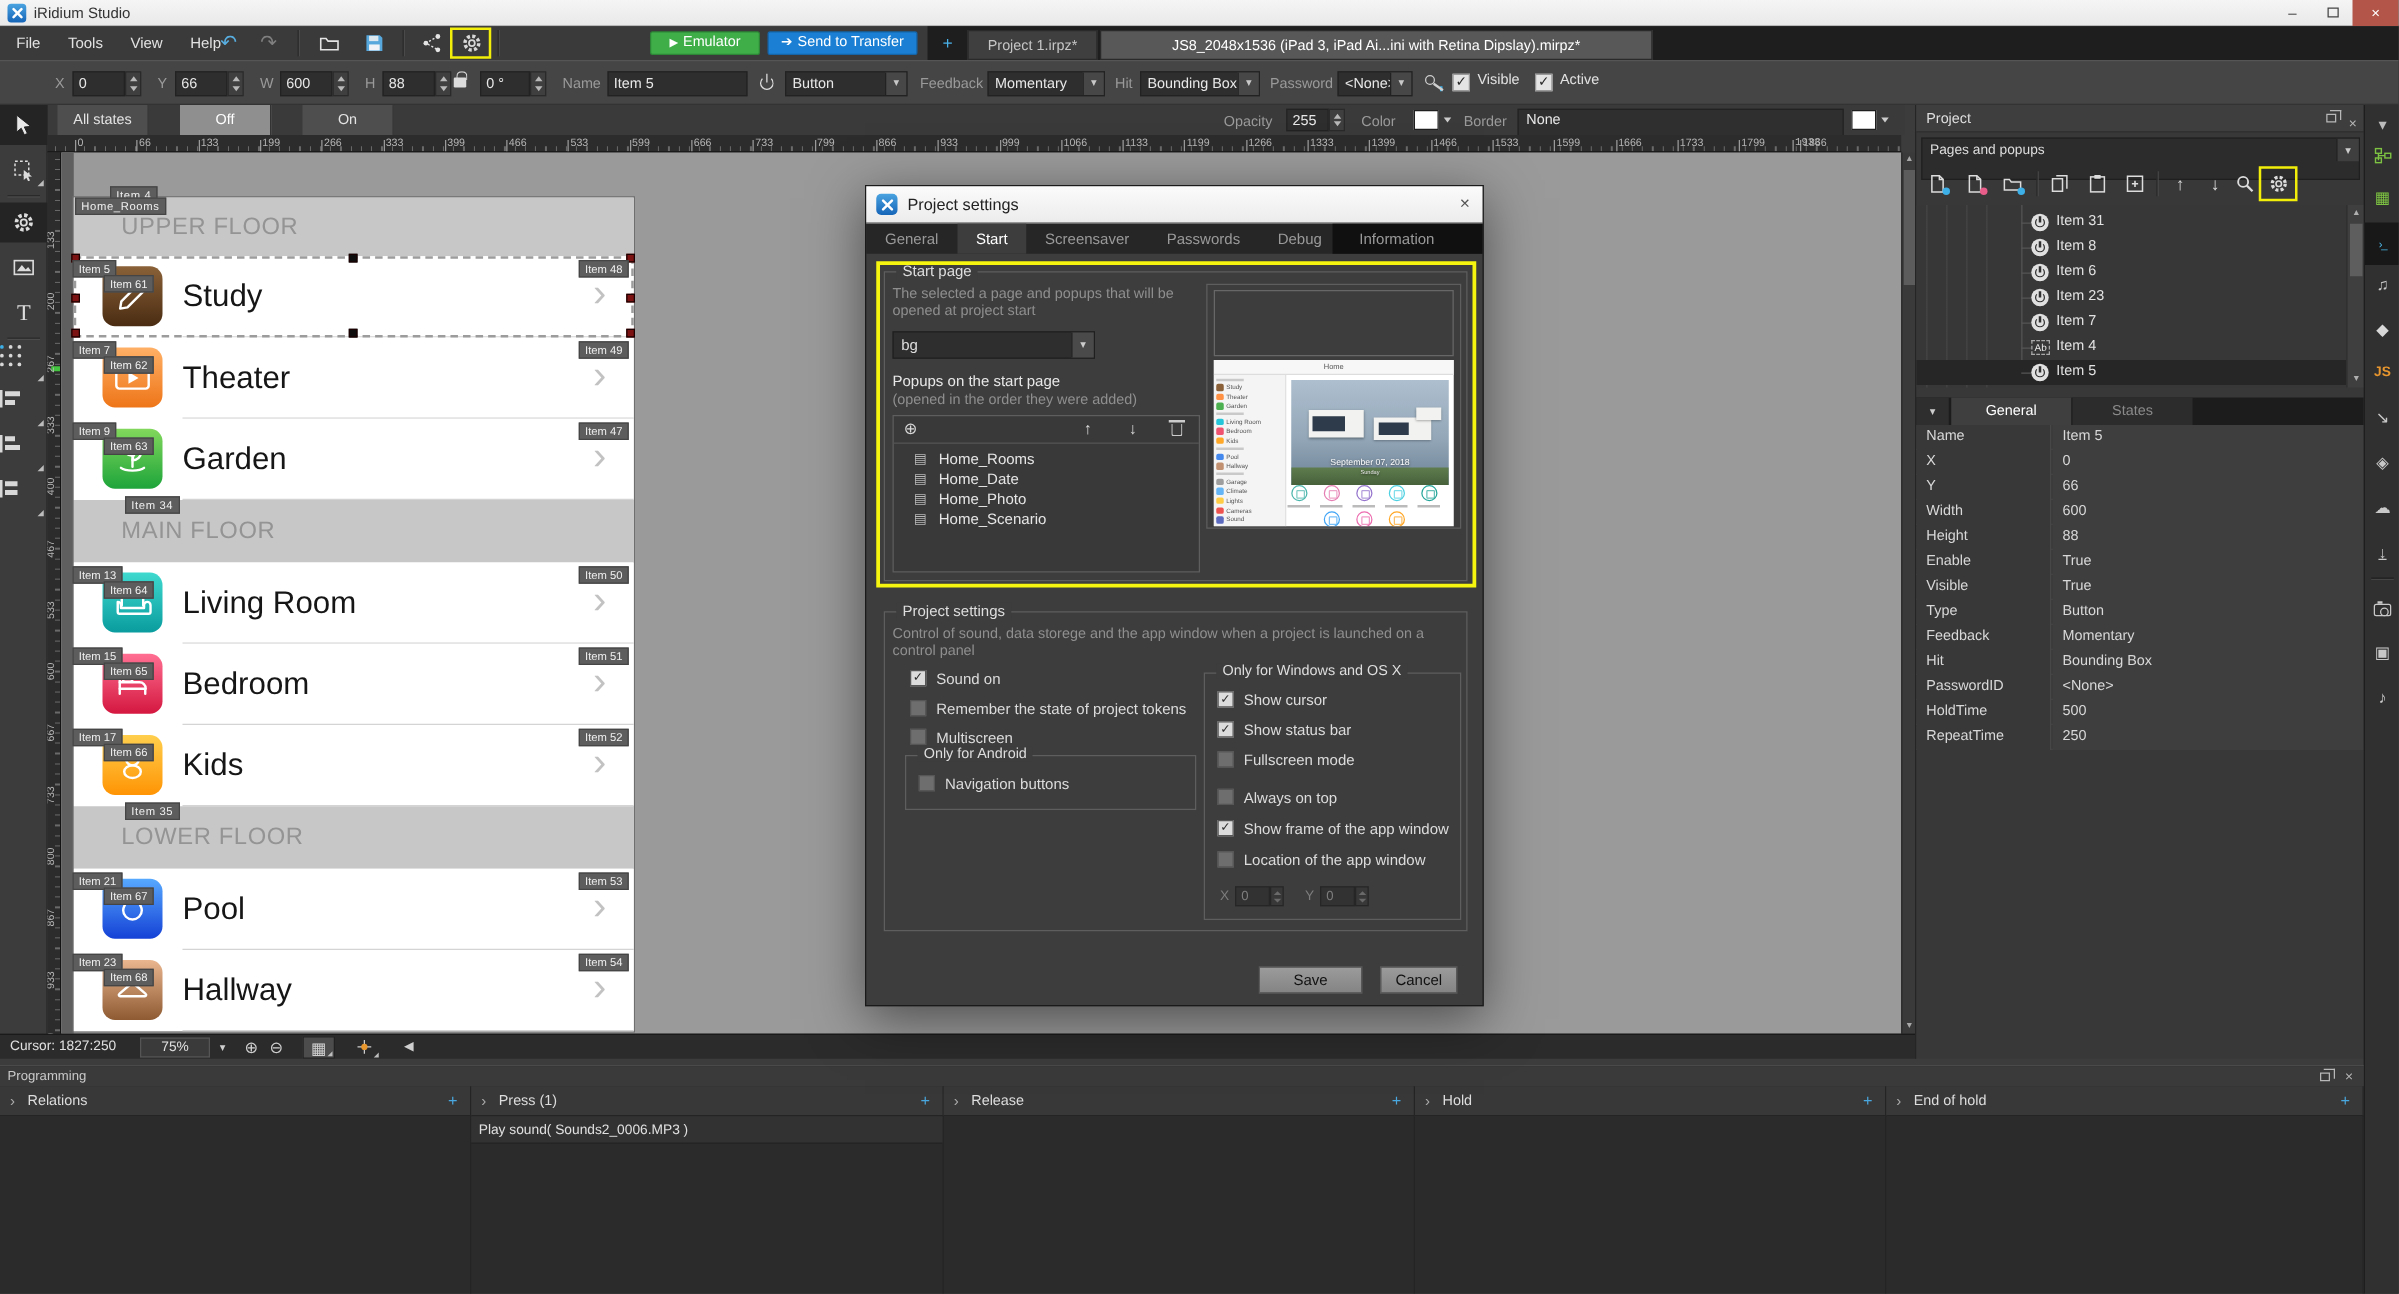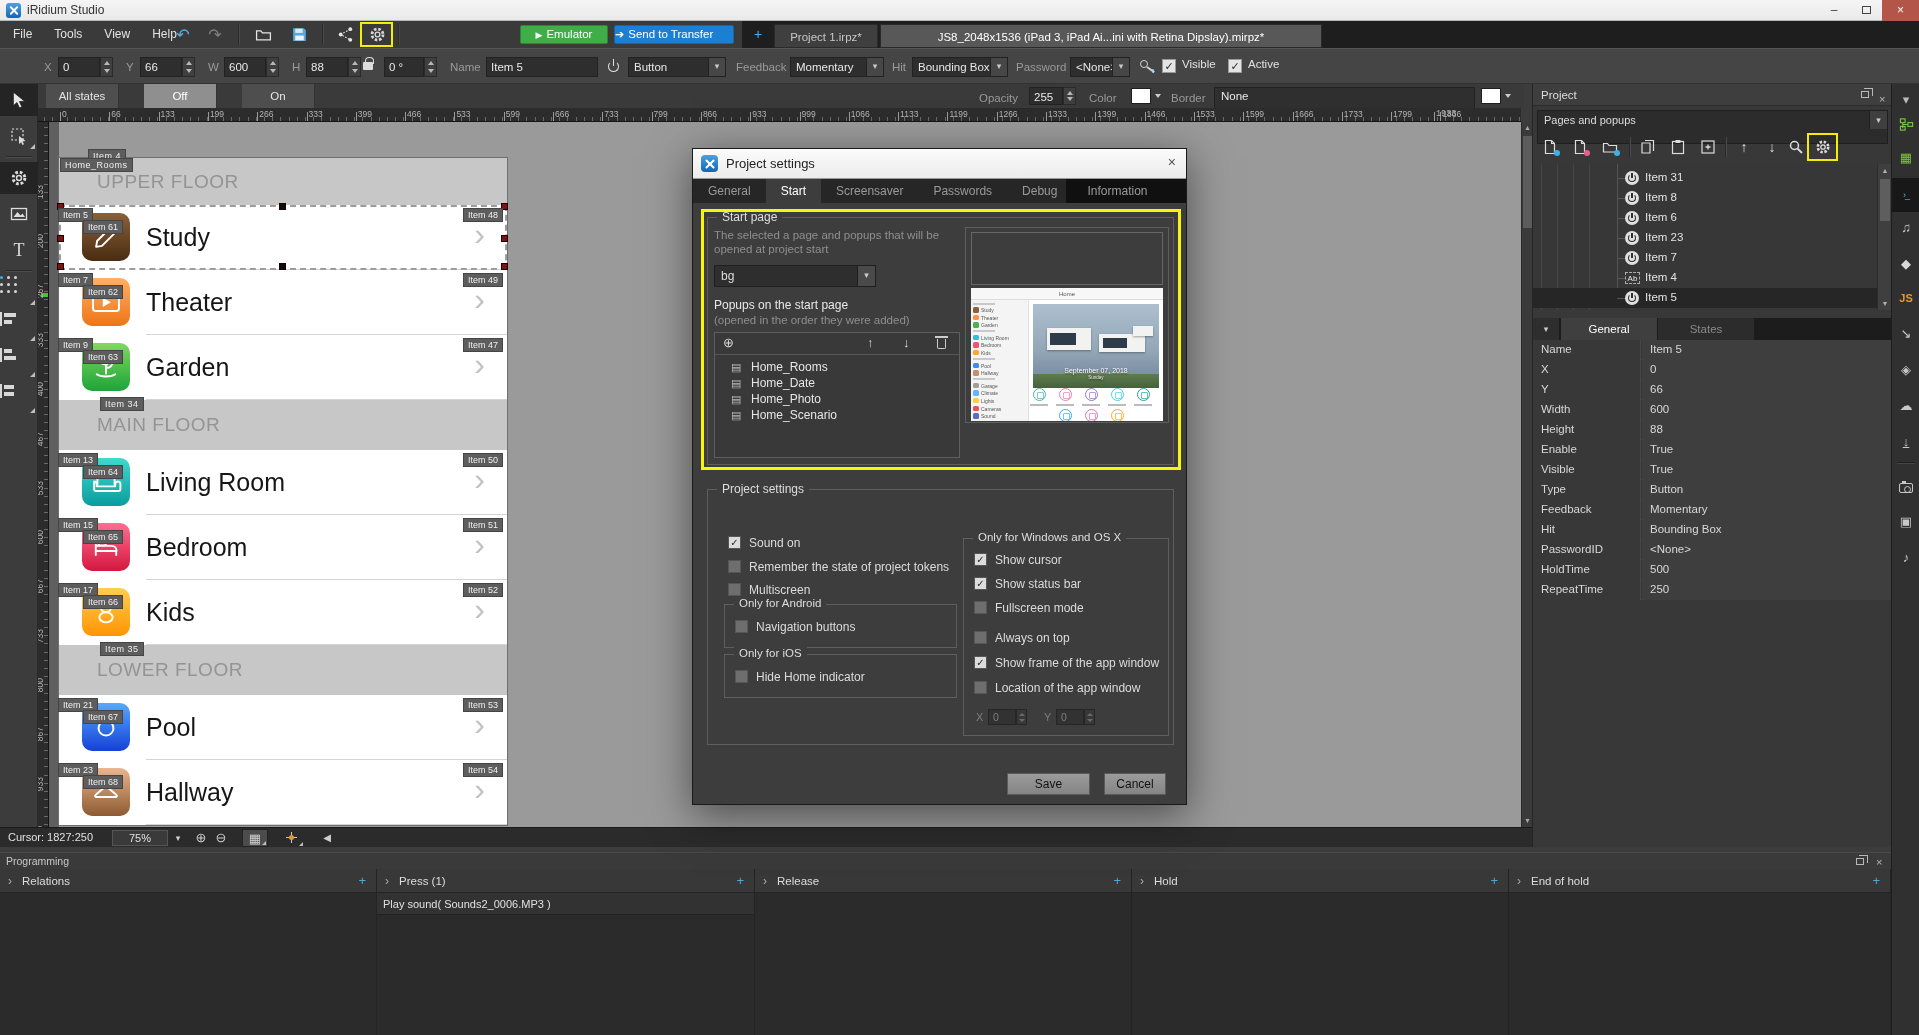"➔ Send to Transfer" #btn-send { text-align: left -> center }
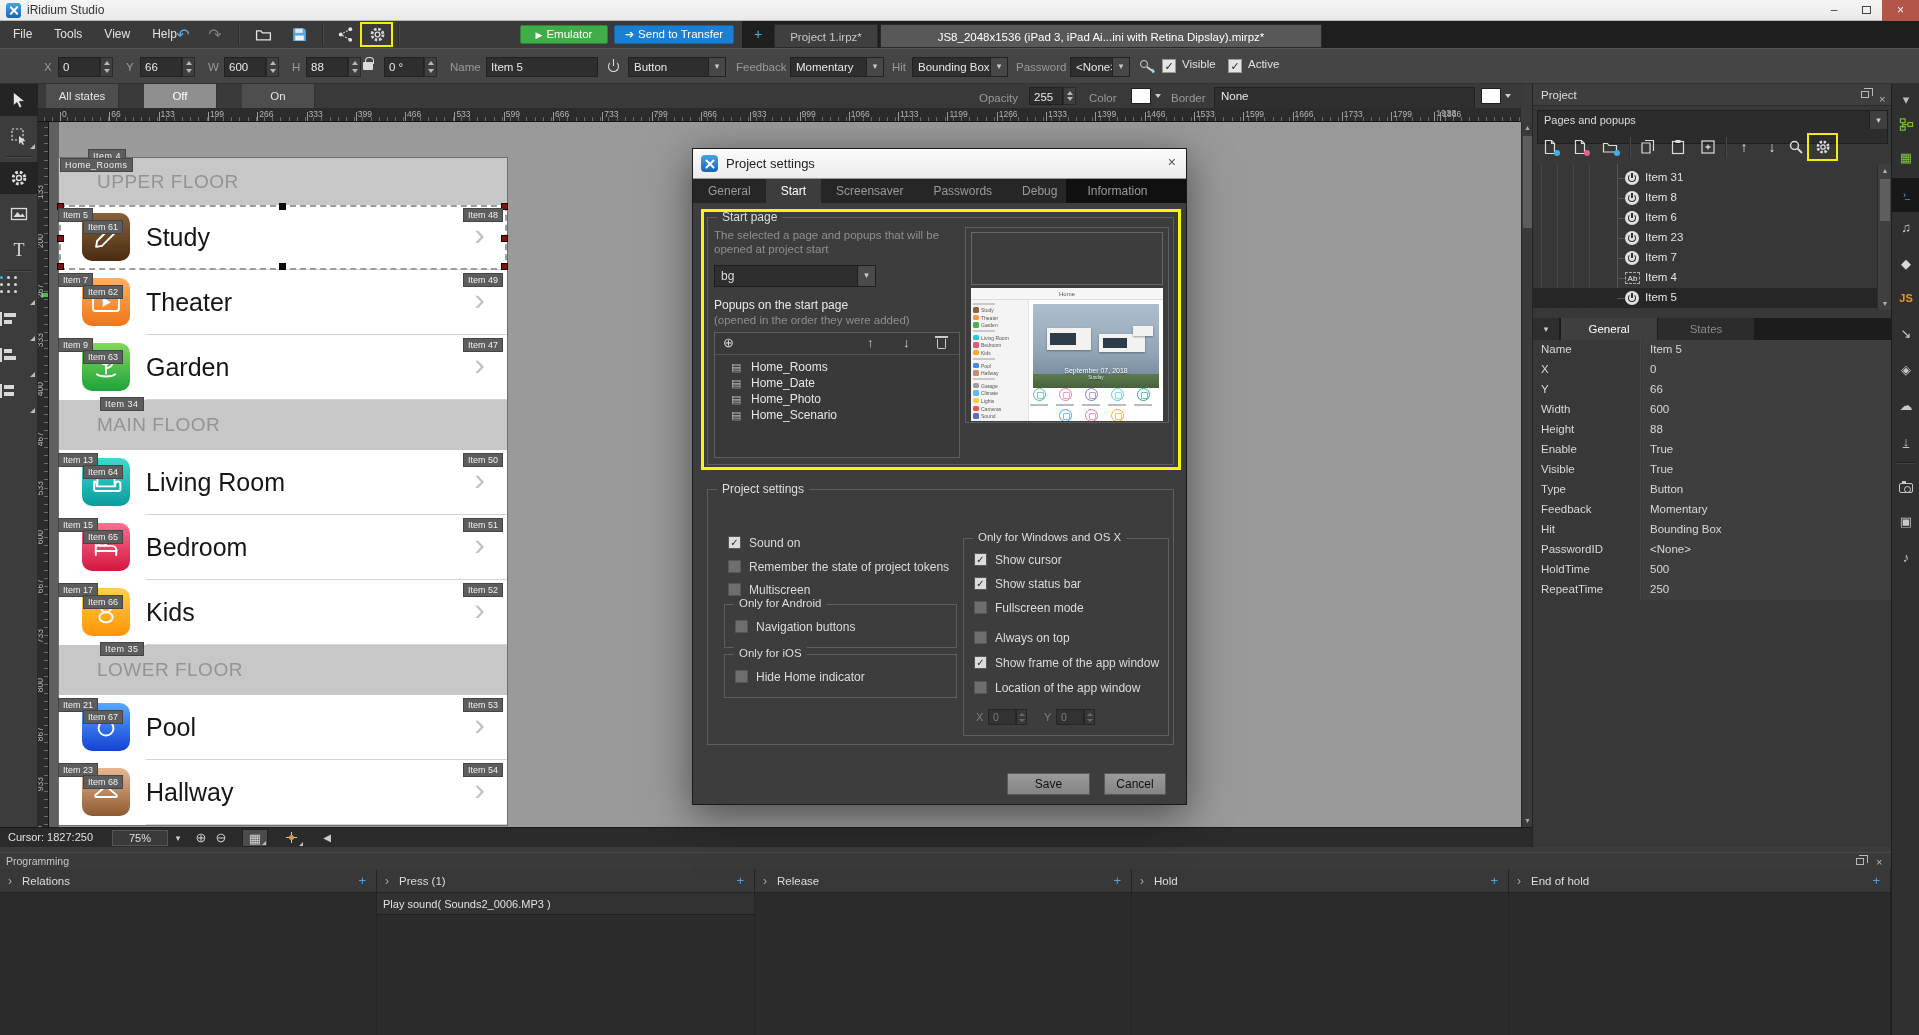"Control of sound, data storege" span.gdesc { html: none -> <span>Control of sound, data storege and the app window when a project is launched on a control panel</span> }
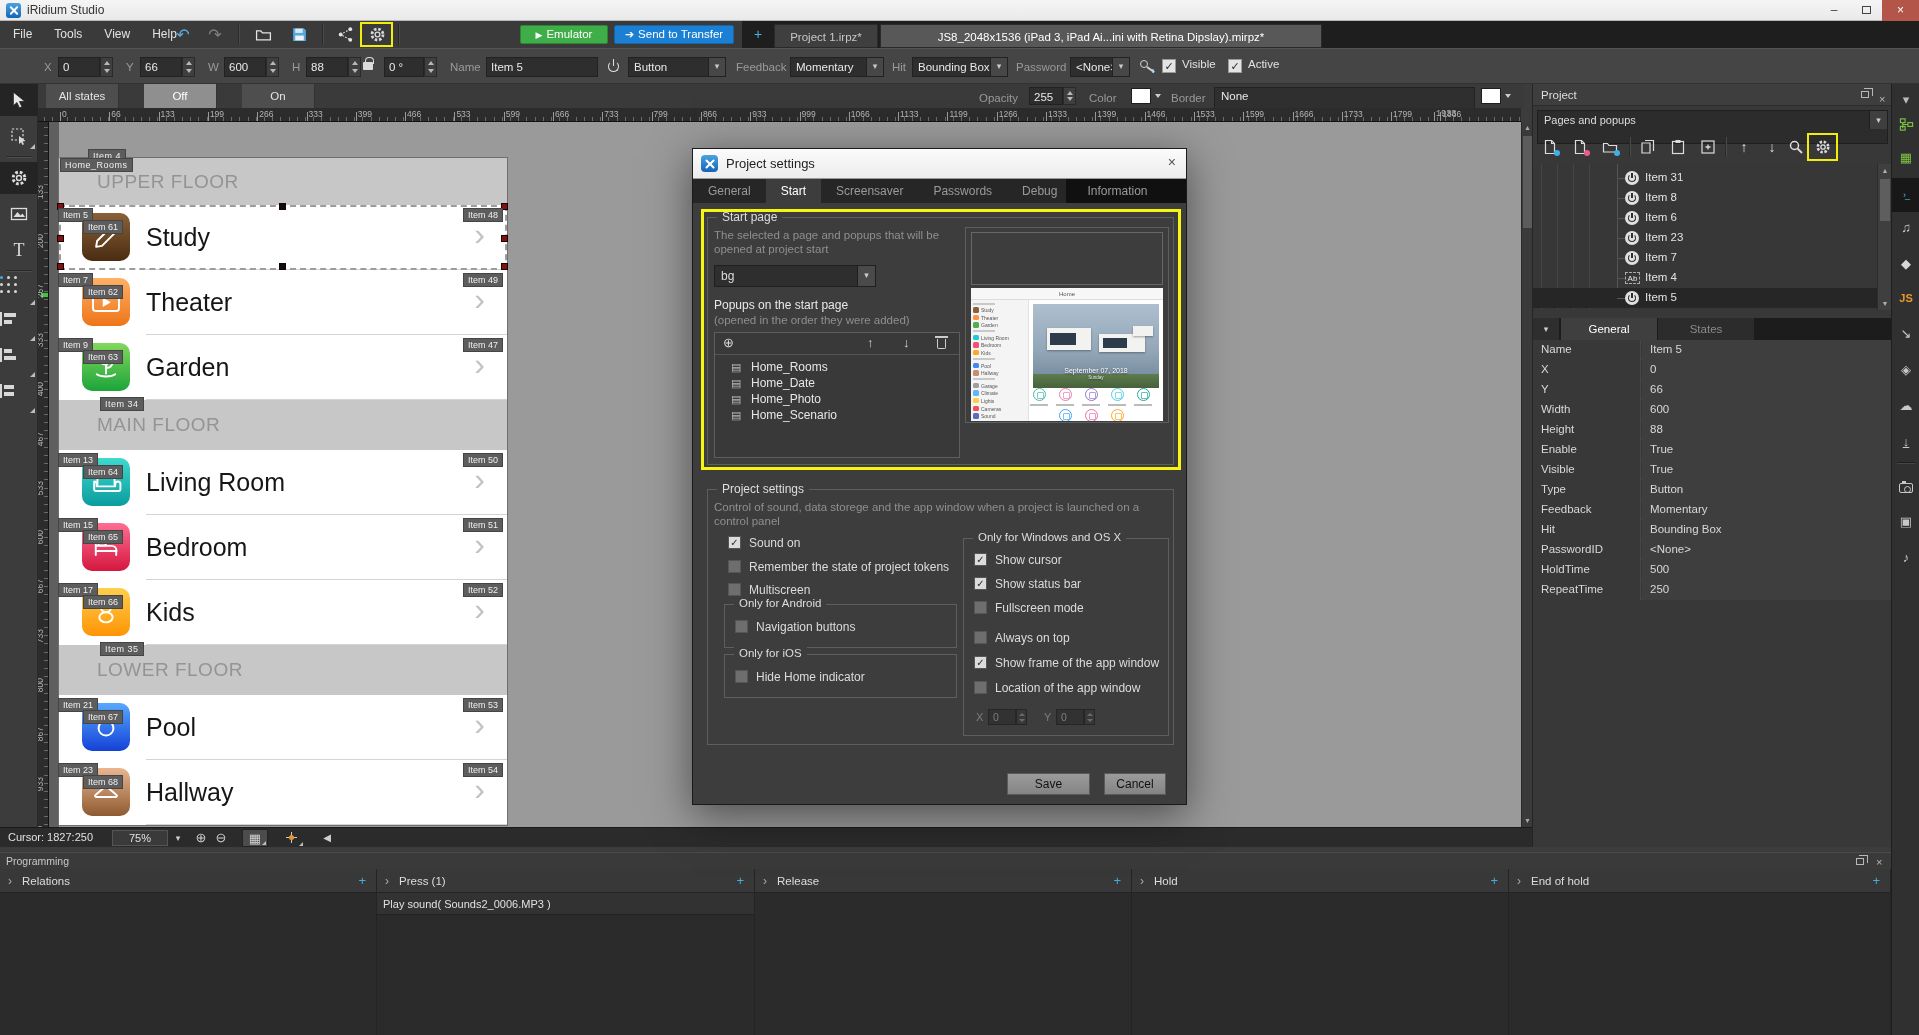"Only for iOS" div.subgroup { html: <div> <span>Only for iOS</span> <div> <div> <span></span> <span>Hide Home indicator</span> </div> </div> </div> -> none }
